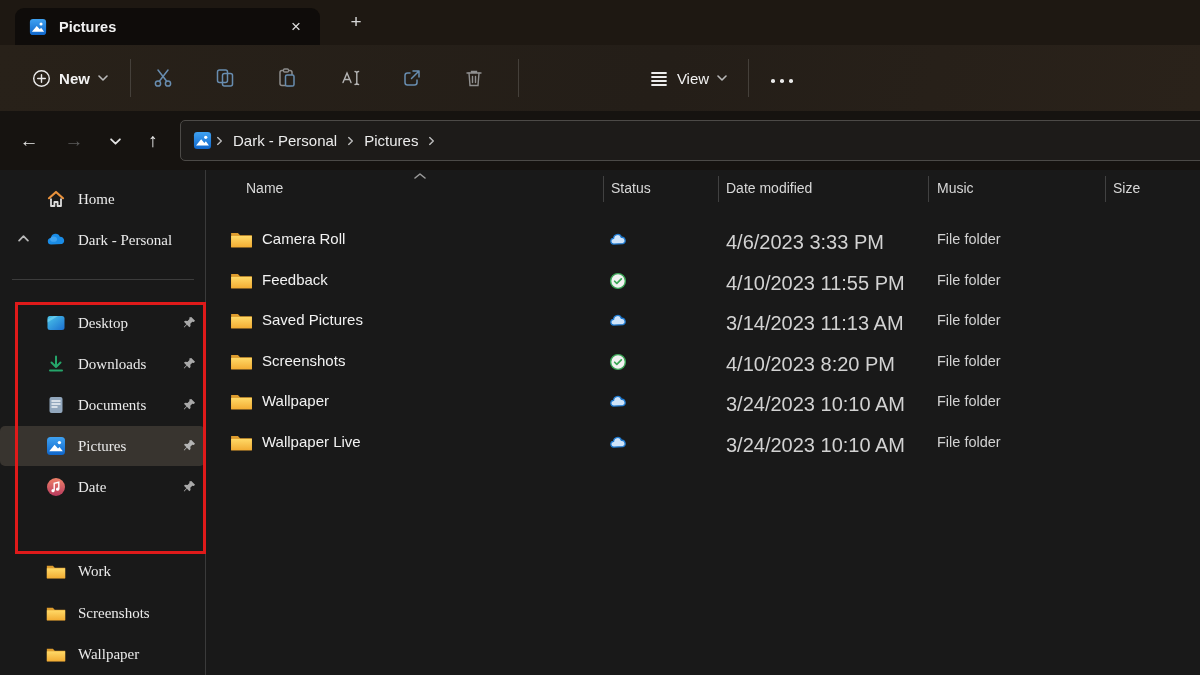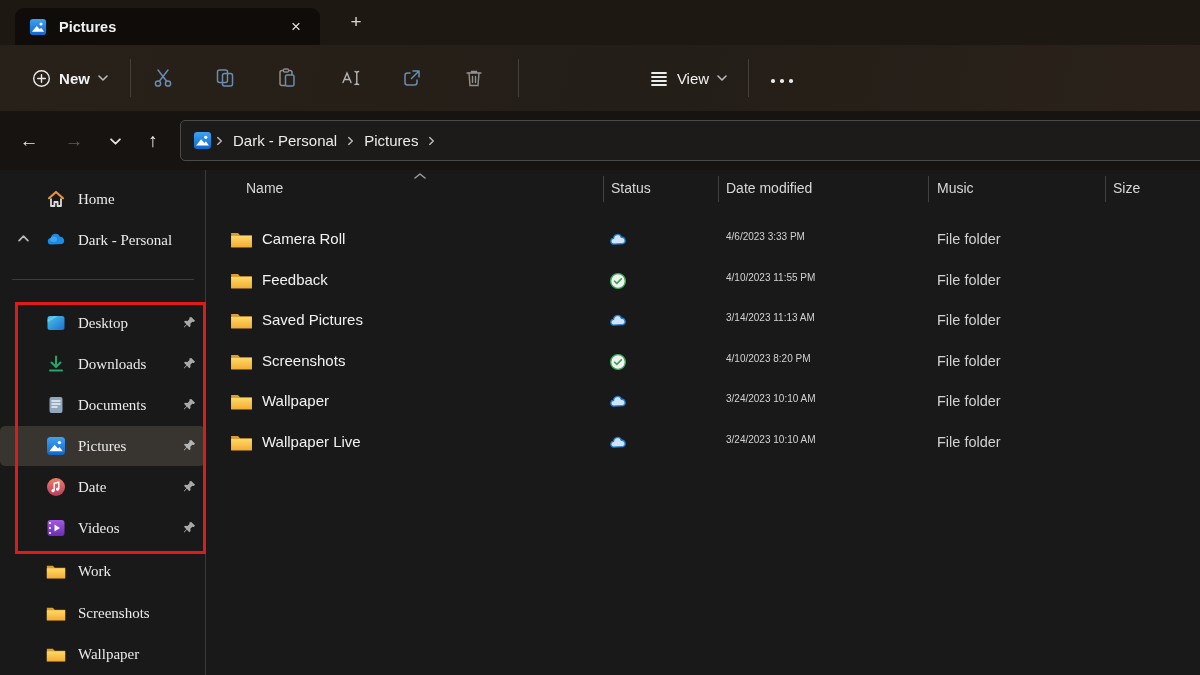"4/6/2023 3:33 PM" .frow .f-date { font-size: 10px -> 20px }
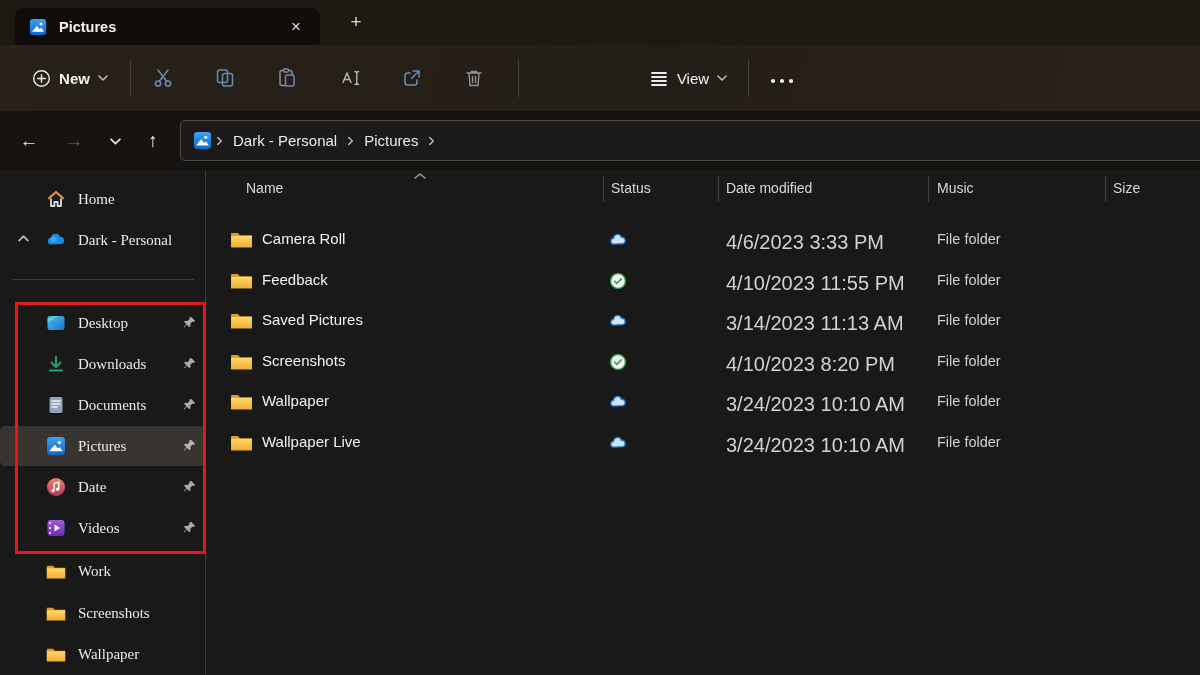"Videos" div.abs { html: <div> <svg> <rect></rect> <rect></rect> <rect></rect> <rect></rect> <path></path> </svg> <span>Videos</span> <svg> <path></path> </svg> </div> -> none }
